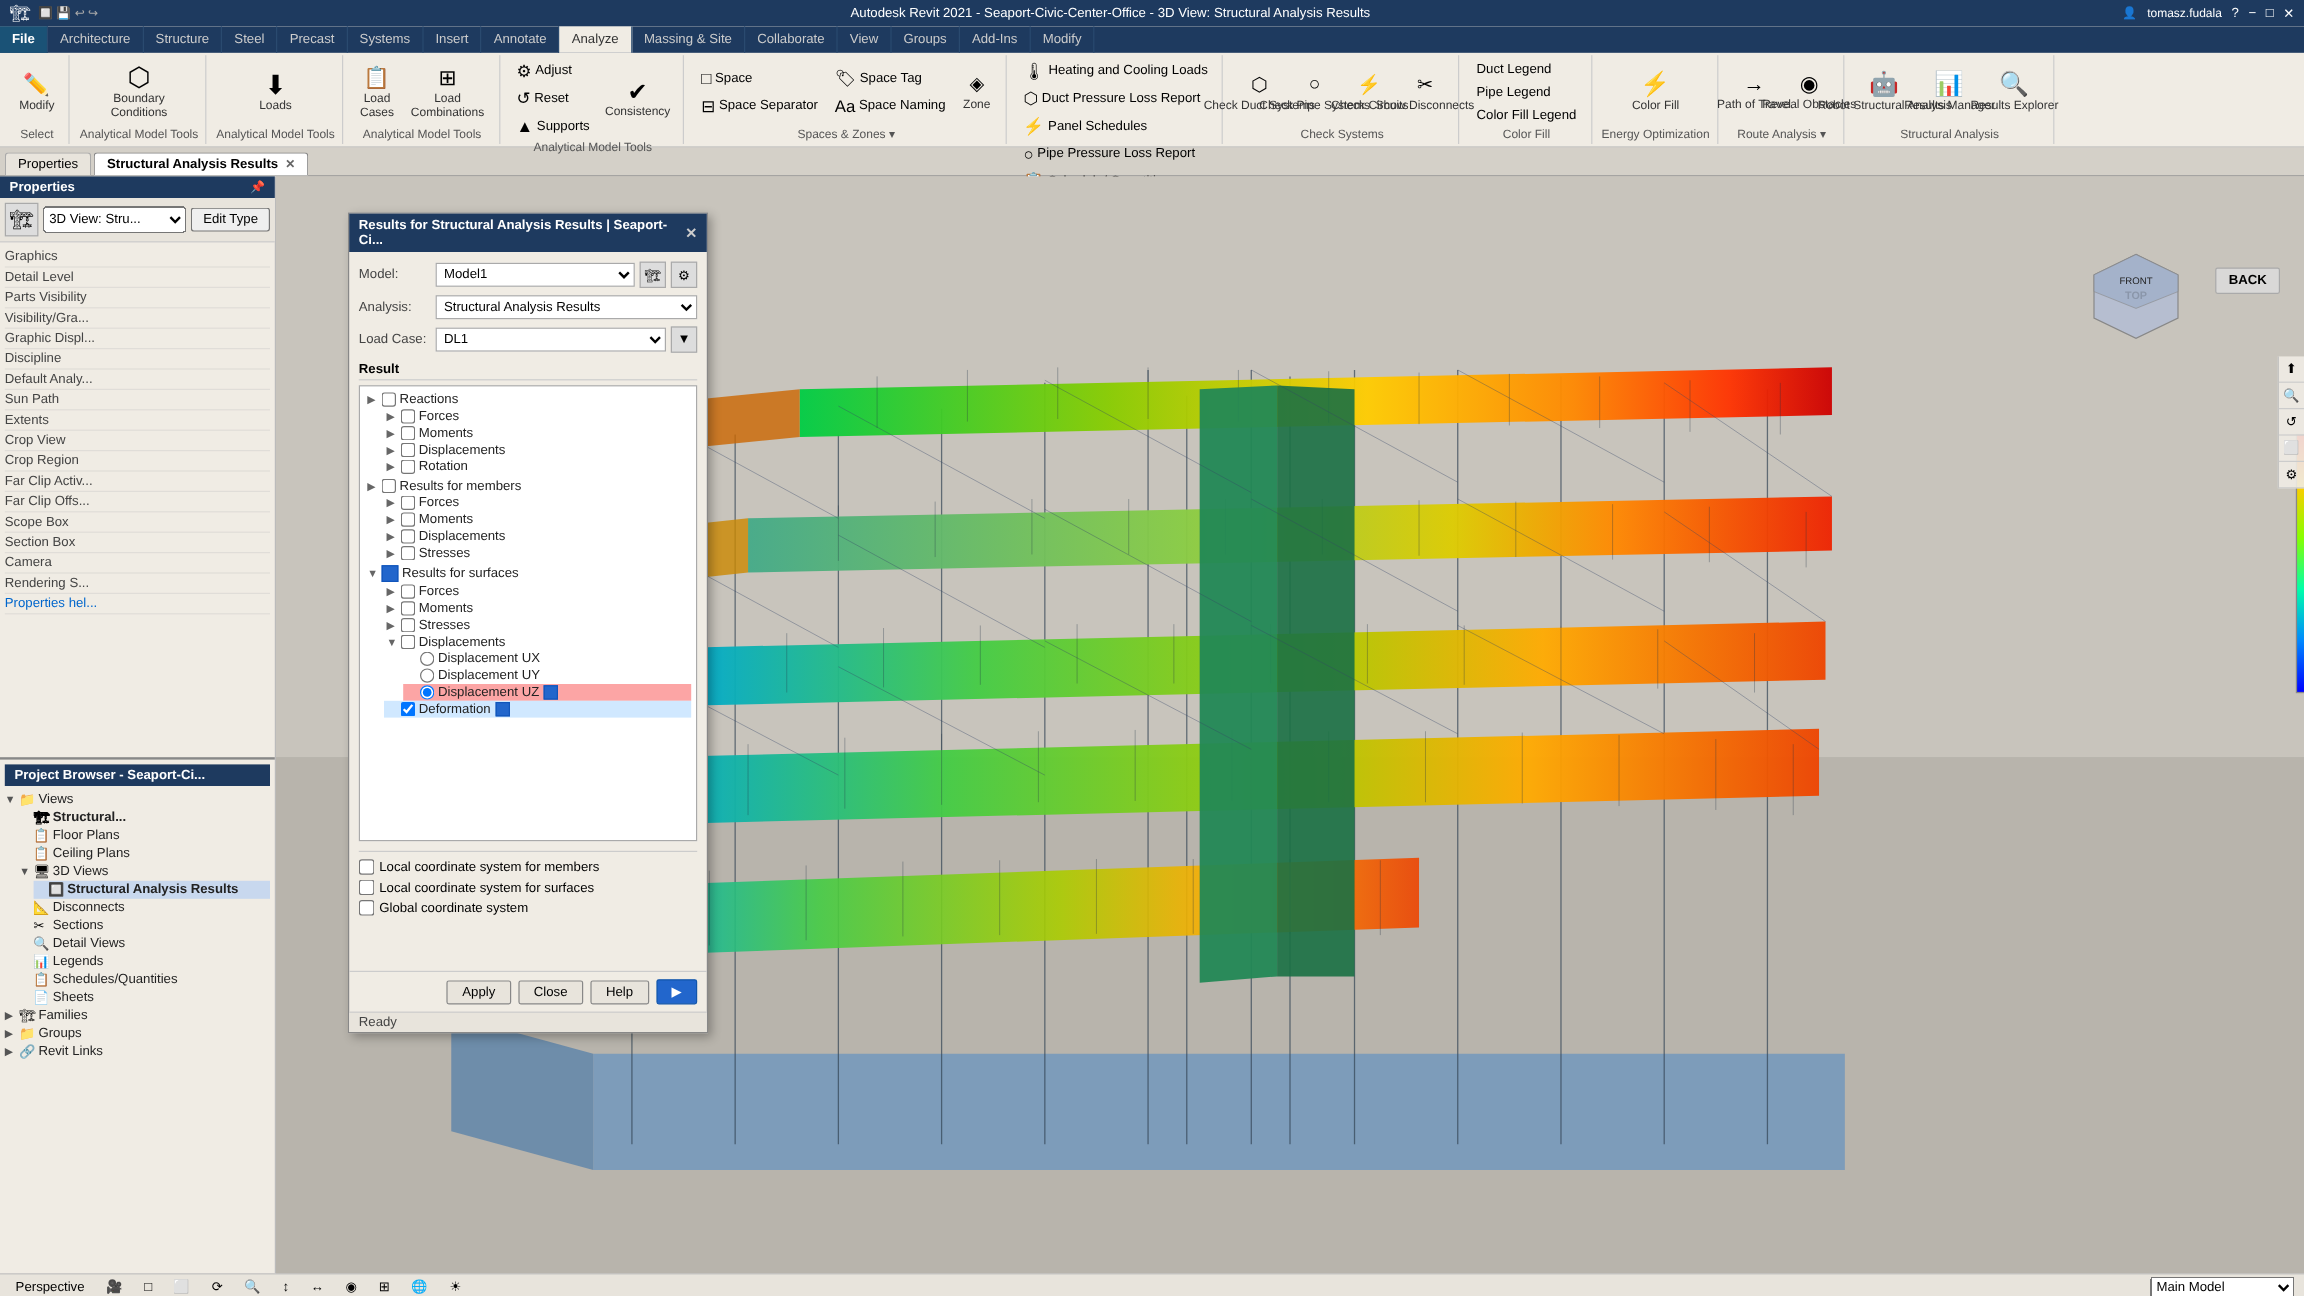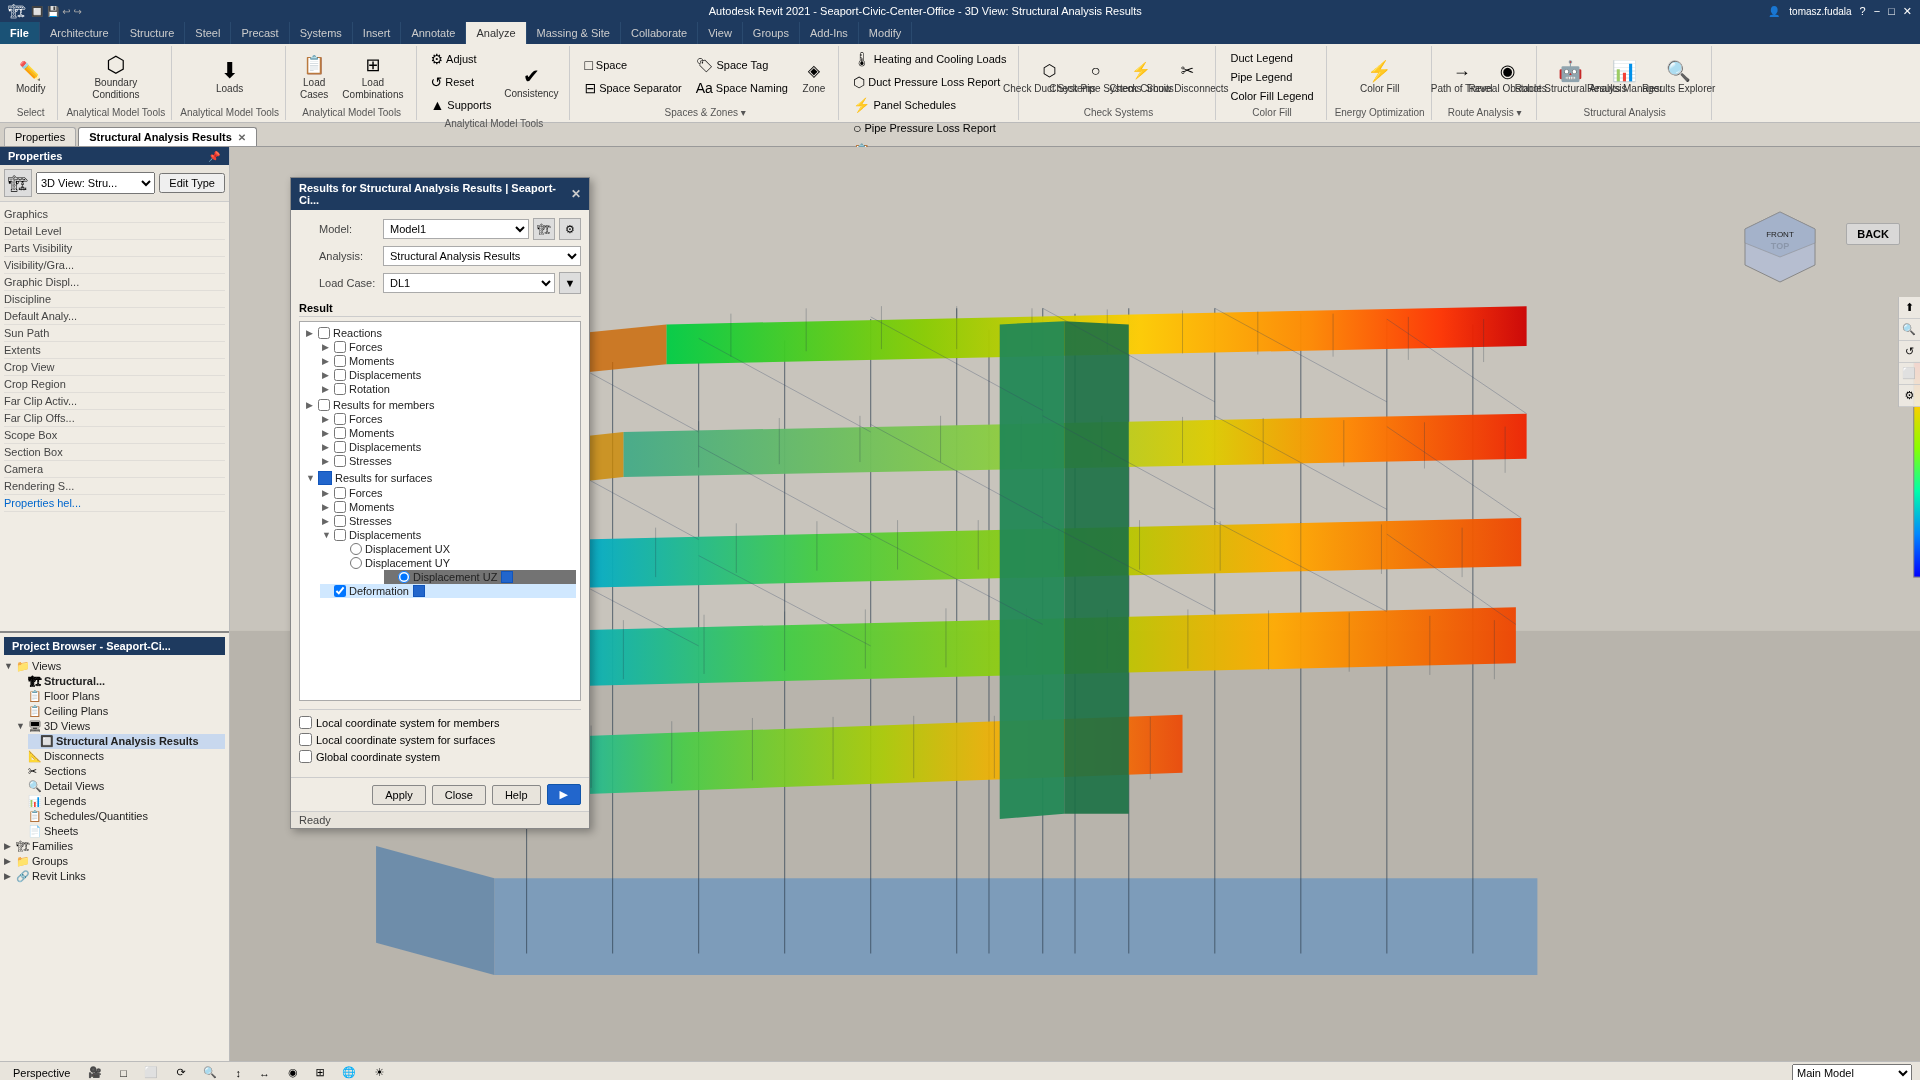"Model:" .form-row { margin-left: 20px -> none }
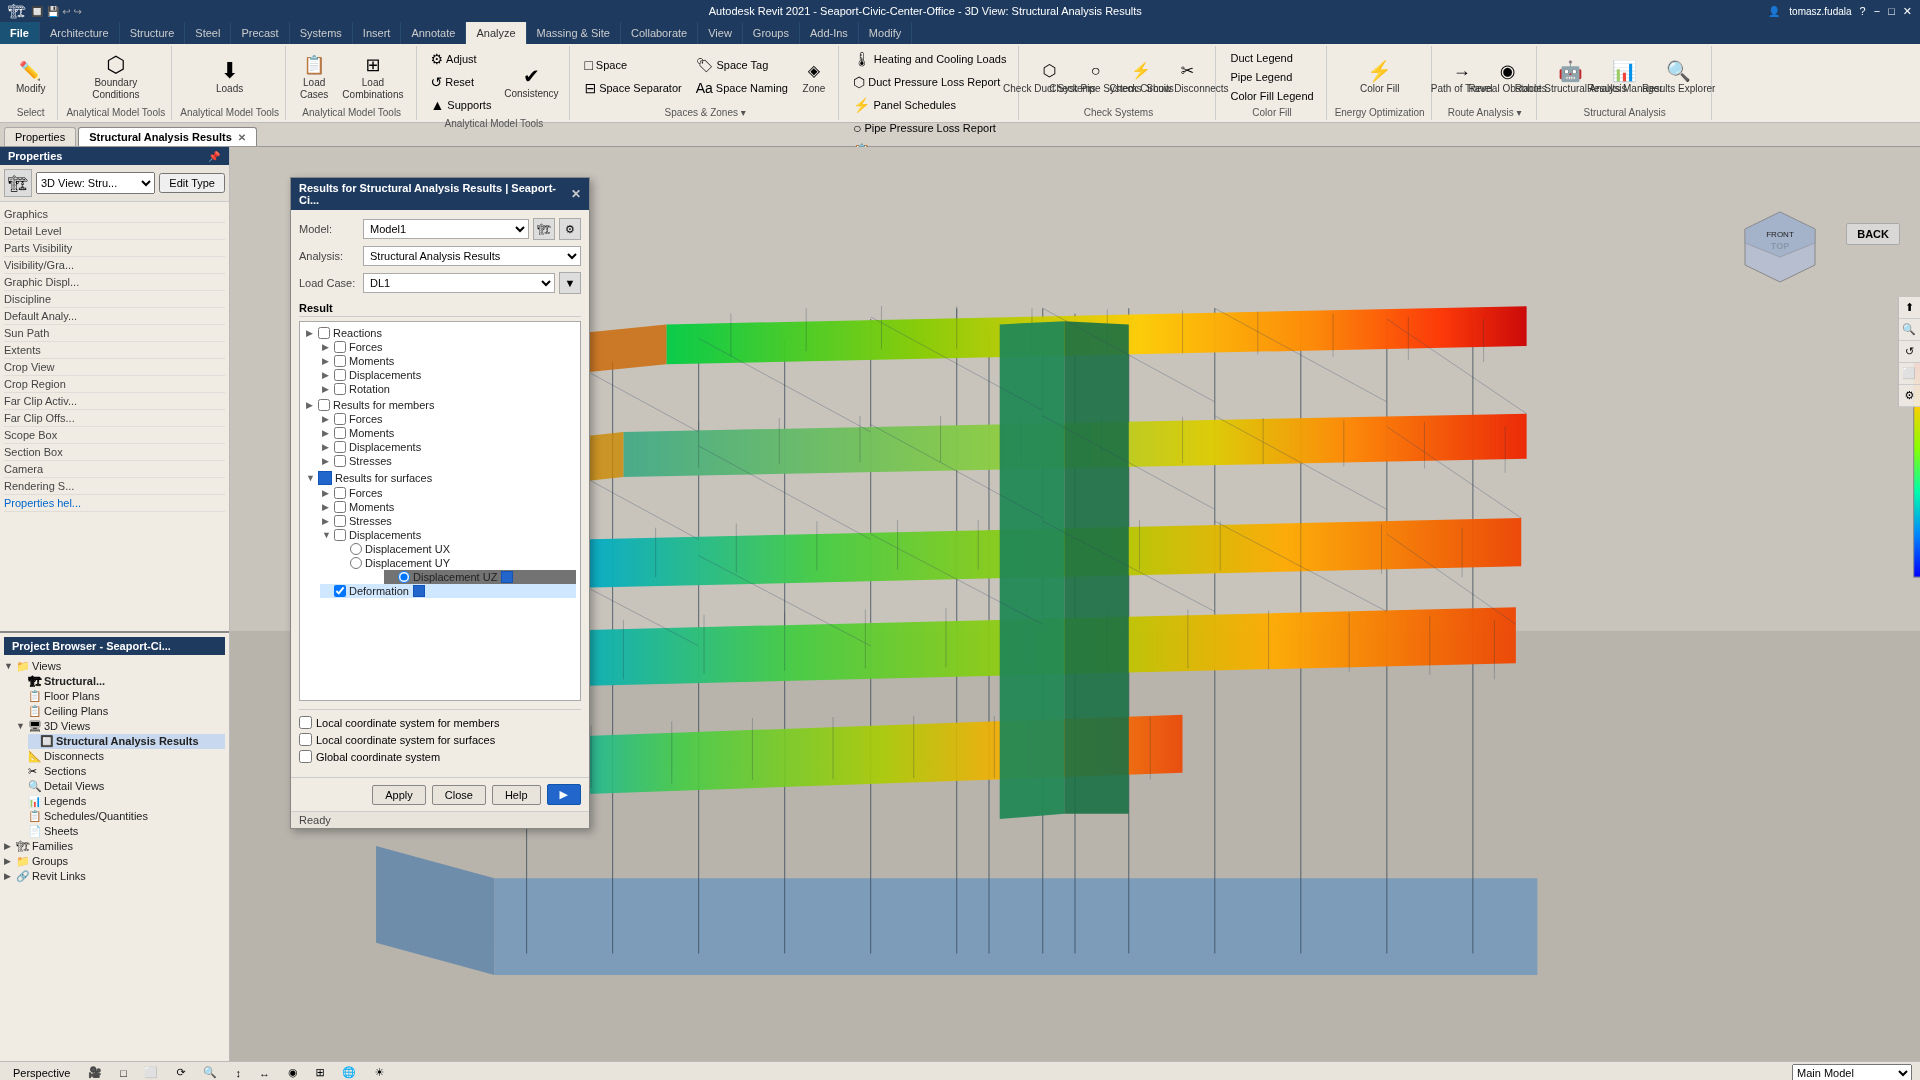"Displacement UZ" div.rt-item { background: #737373 -> #fca5a5; margin-left: 48px -> none }
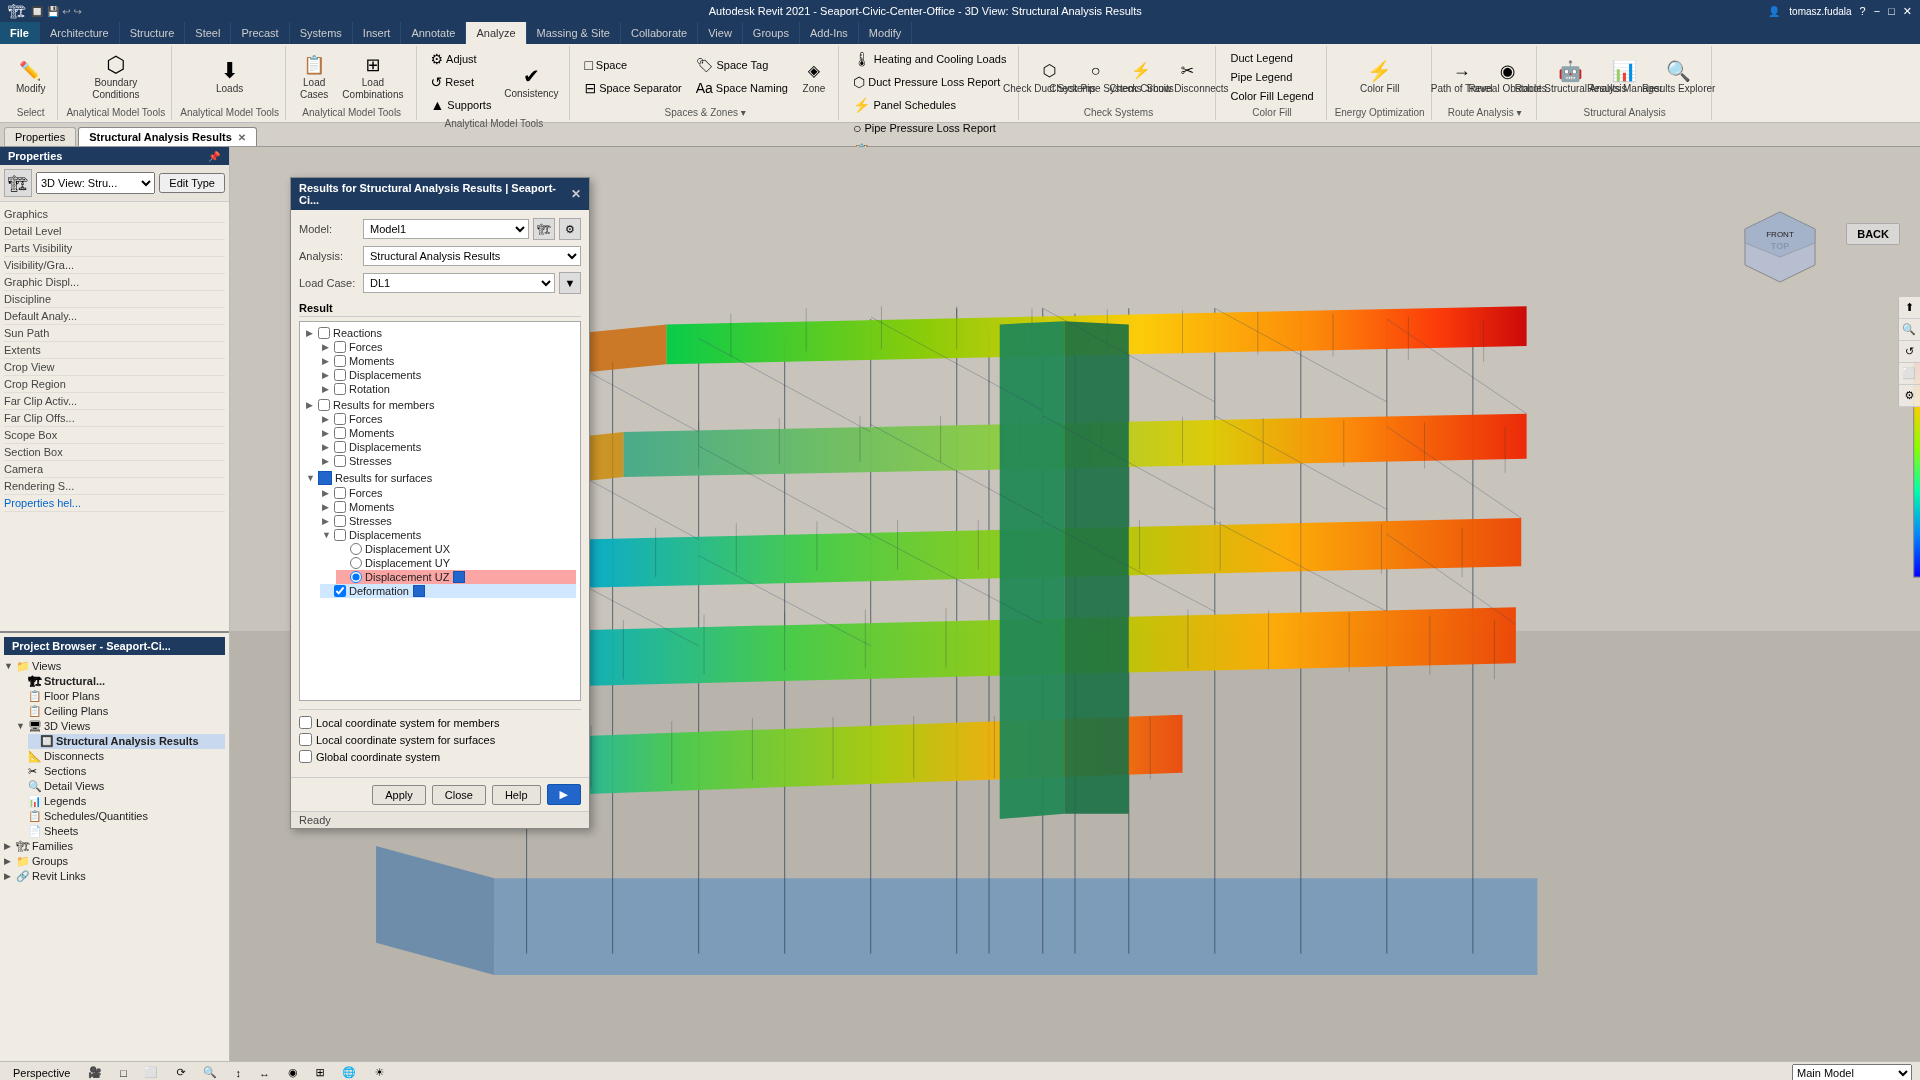"Apply" #dialog-footer { margin-top: none -> 32px }
